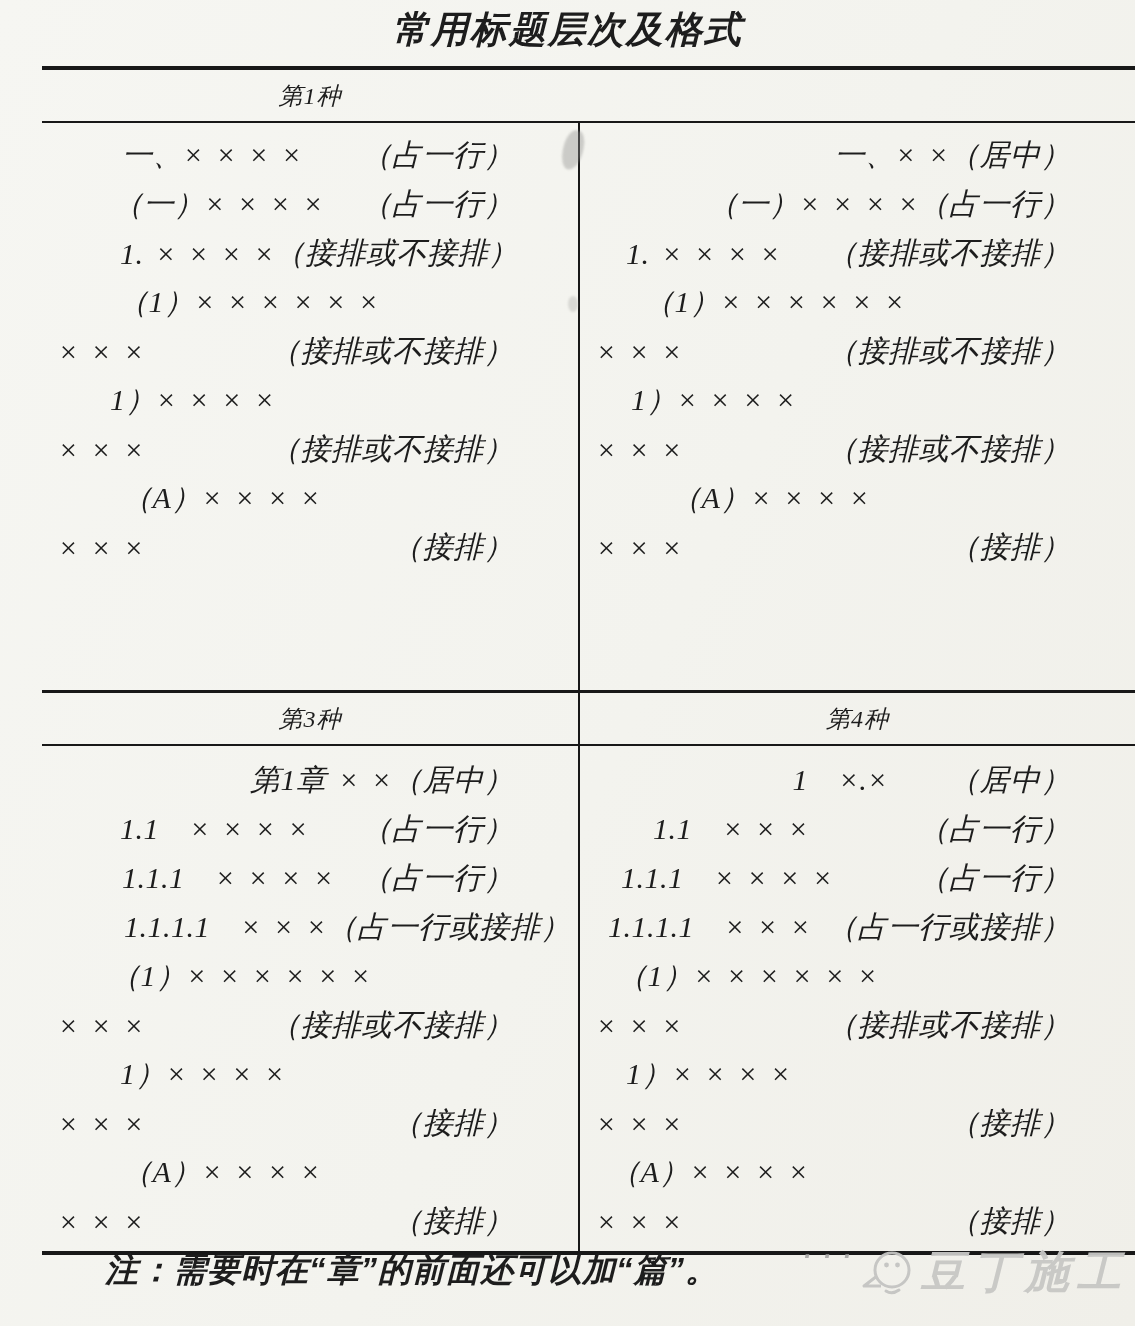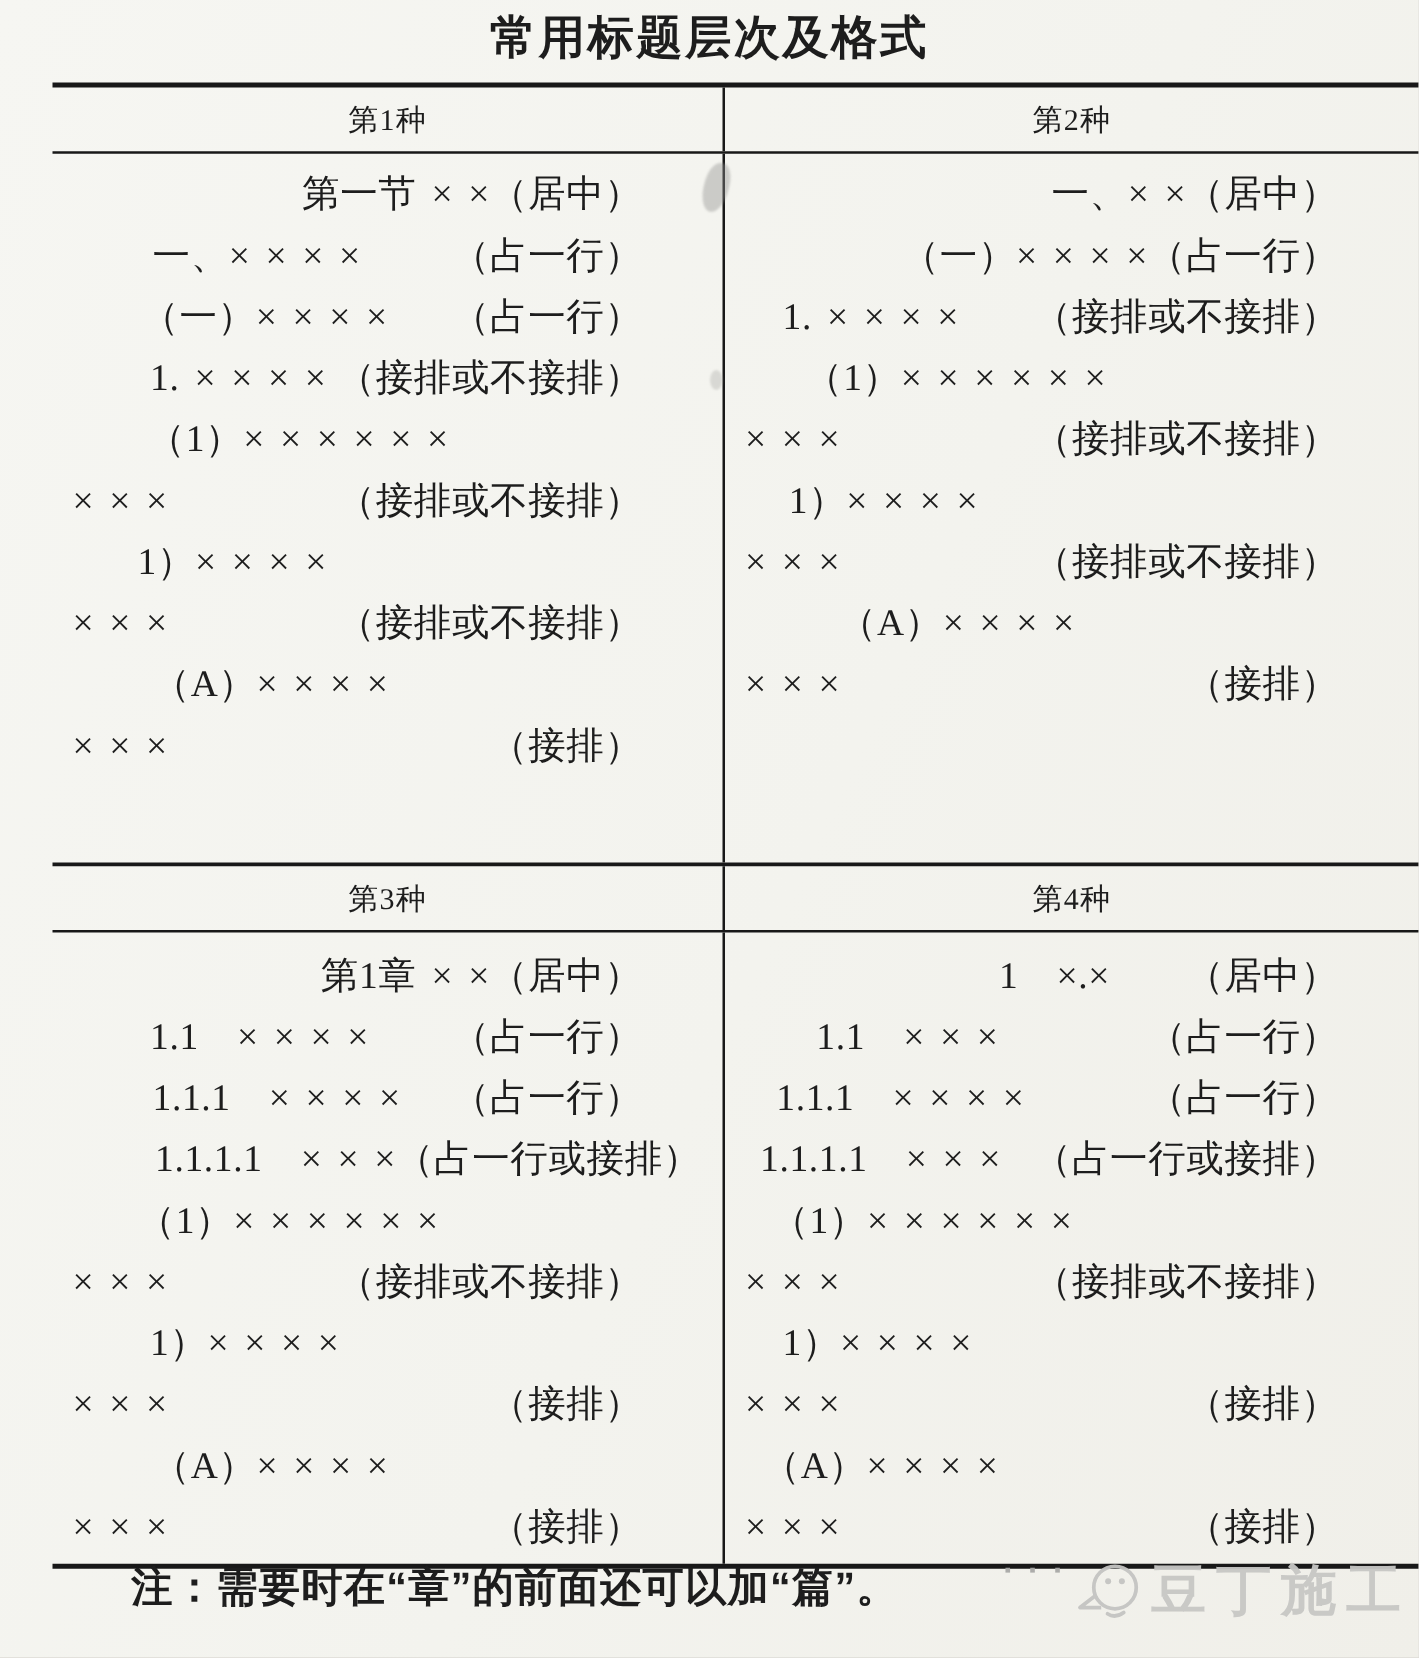"常用标题层次及格式" .page { font-style: none -> italic }
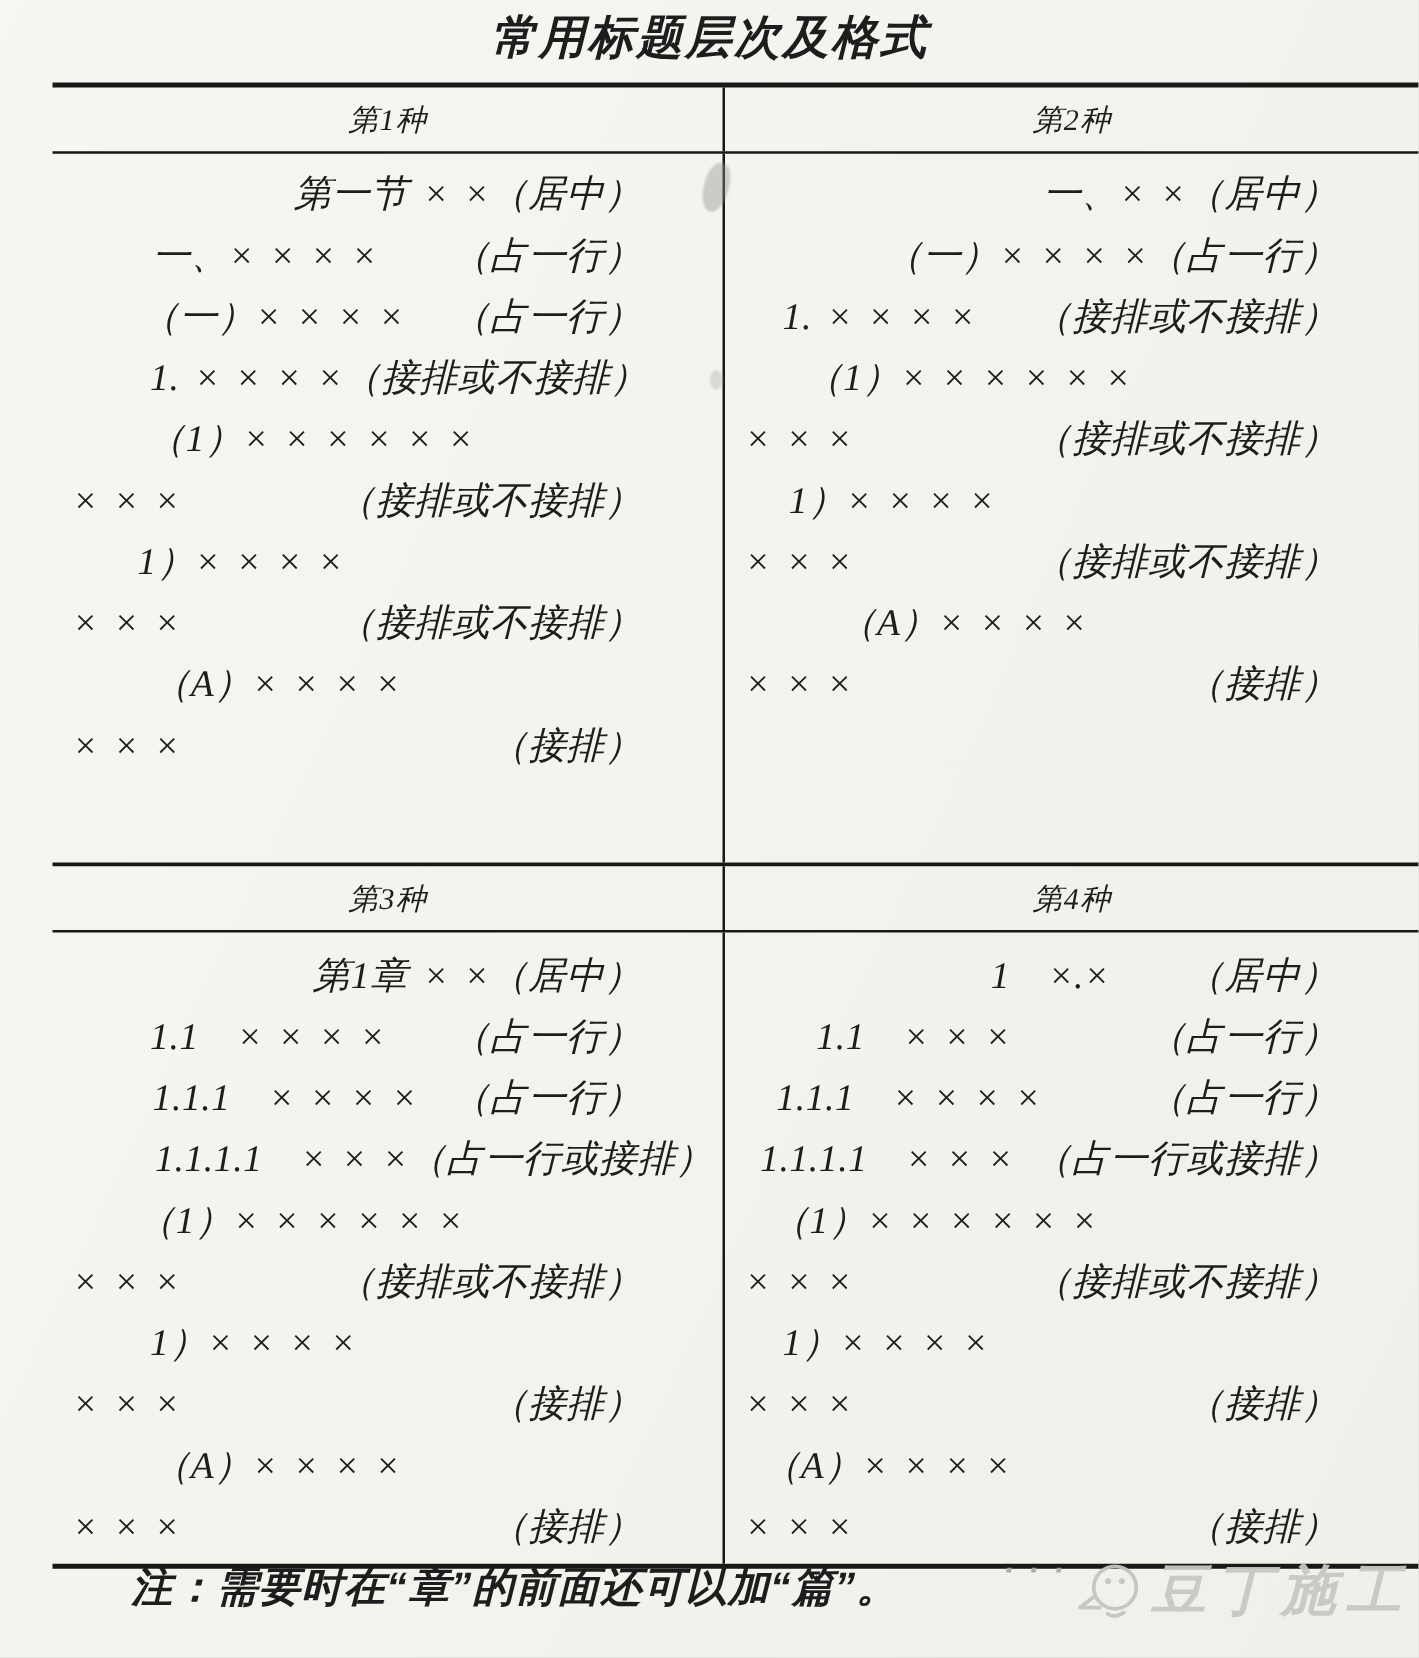"第2种" div.th { html: <div>第2种</div> -> none }
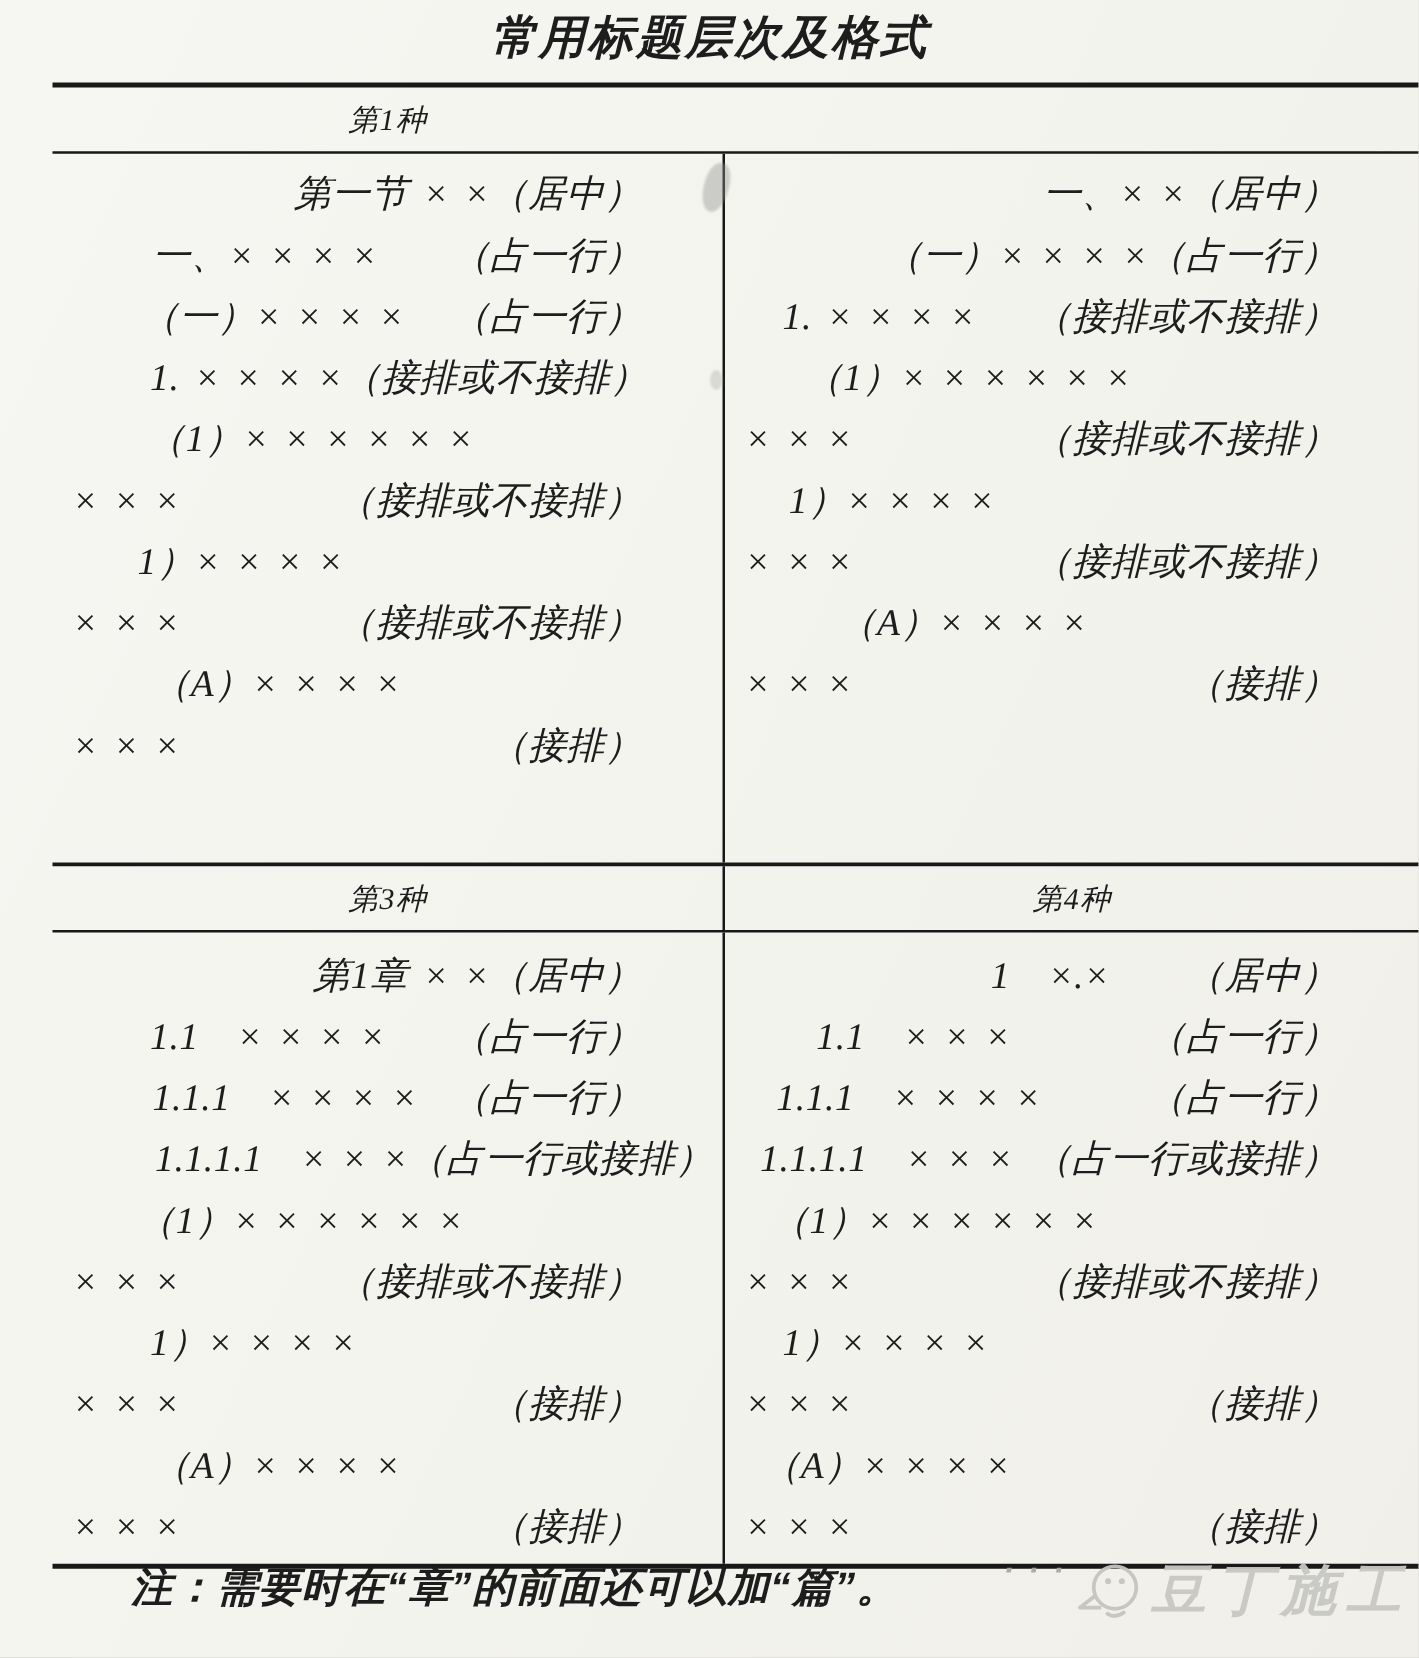"第一节 × ×（居中）" div.line { html: <div><span>第一节 × ×（居中）</span></div> -> none }
